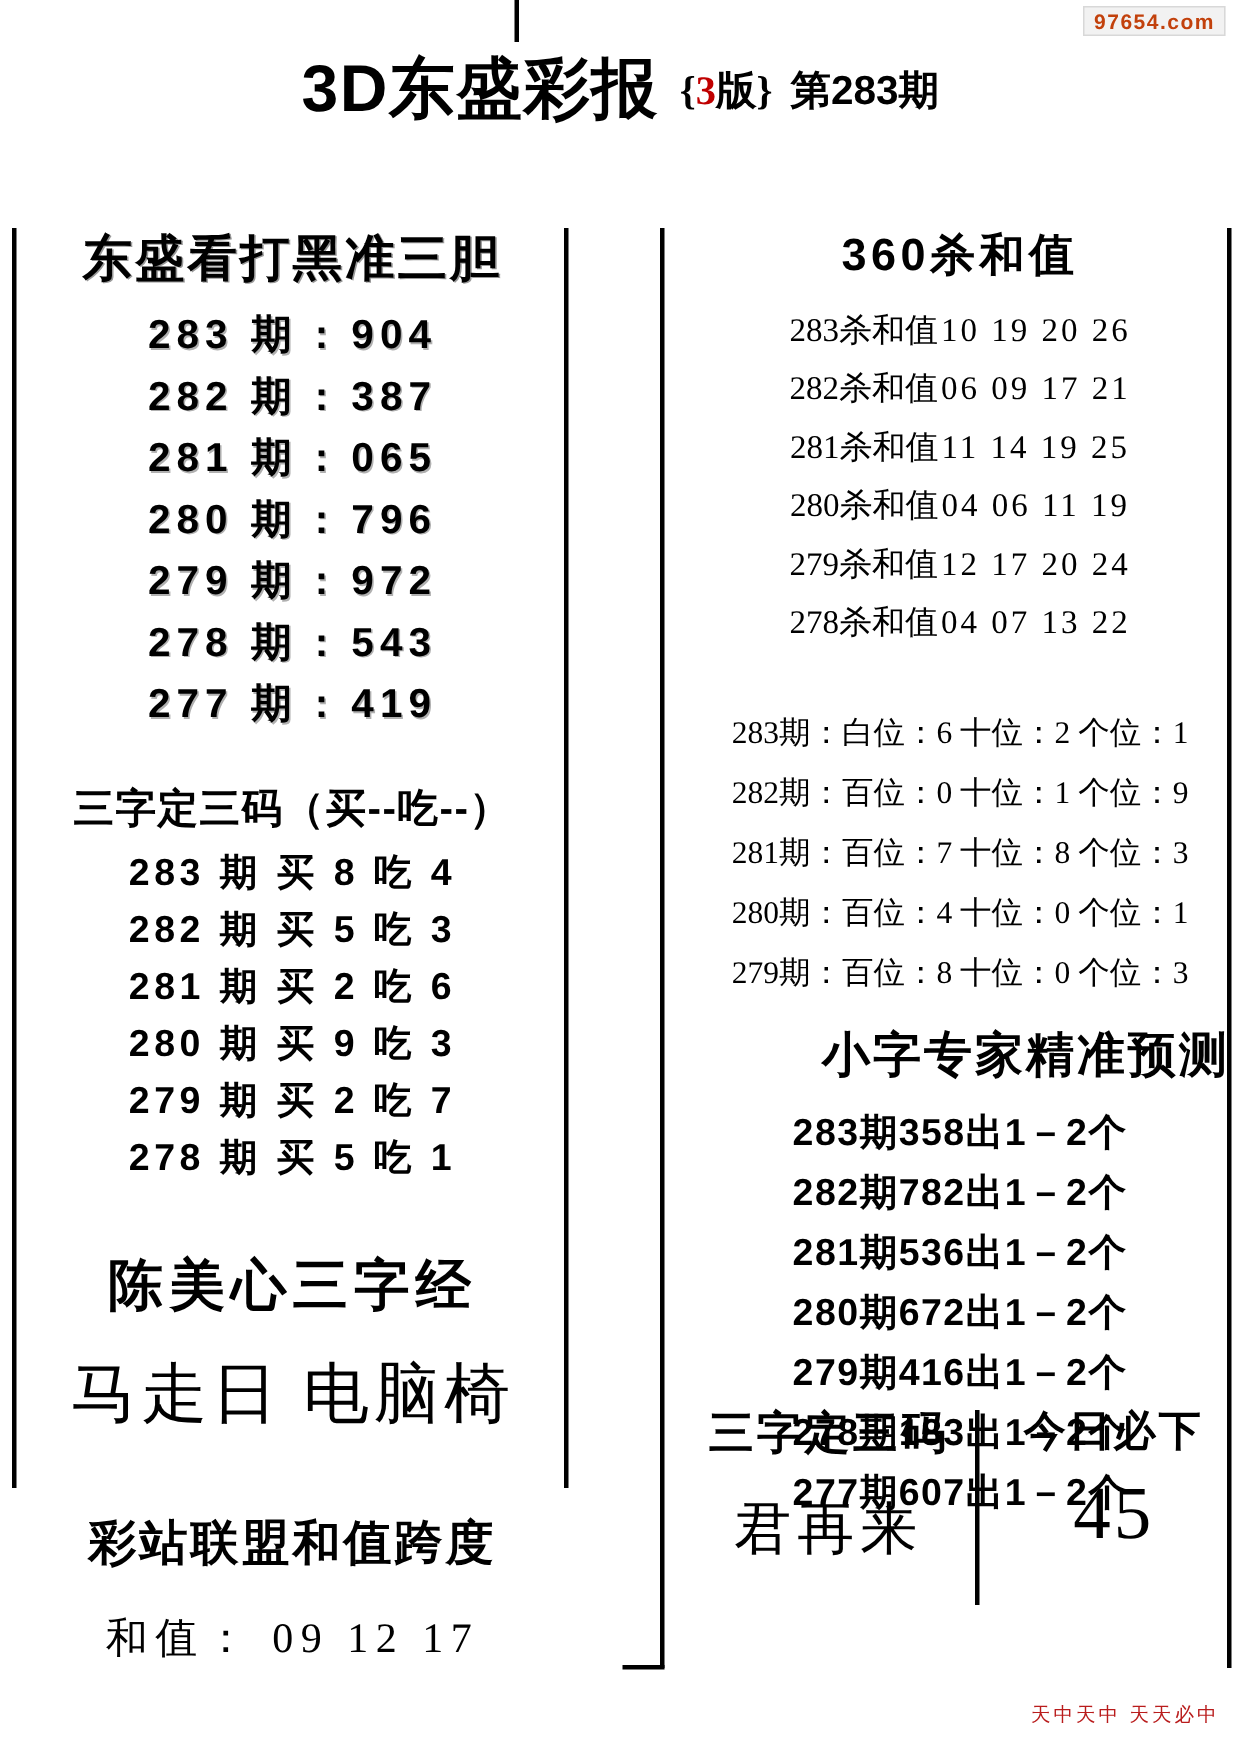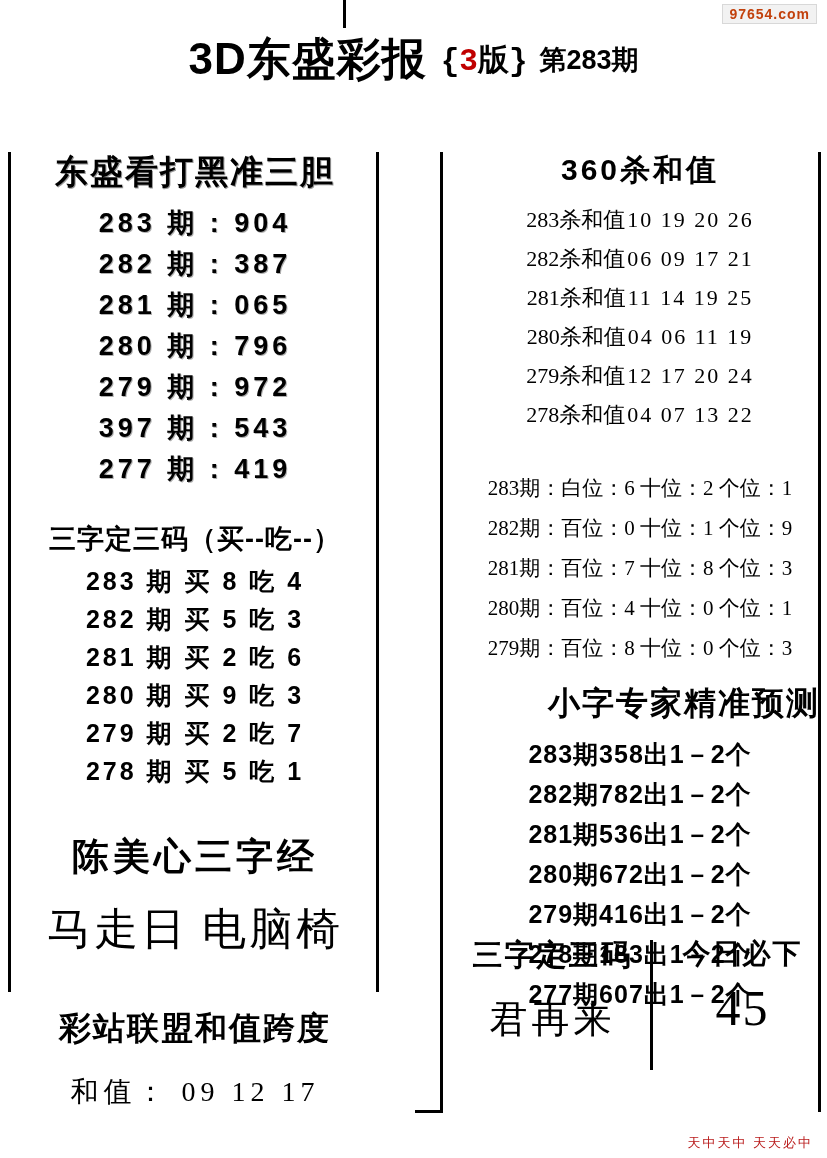"{3版}" .header .edition { font-family: Liberation Mono, monospace -> Liberation Serif, serif; font-size: 31px -> 27px }
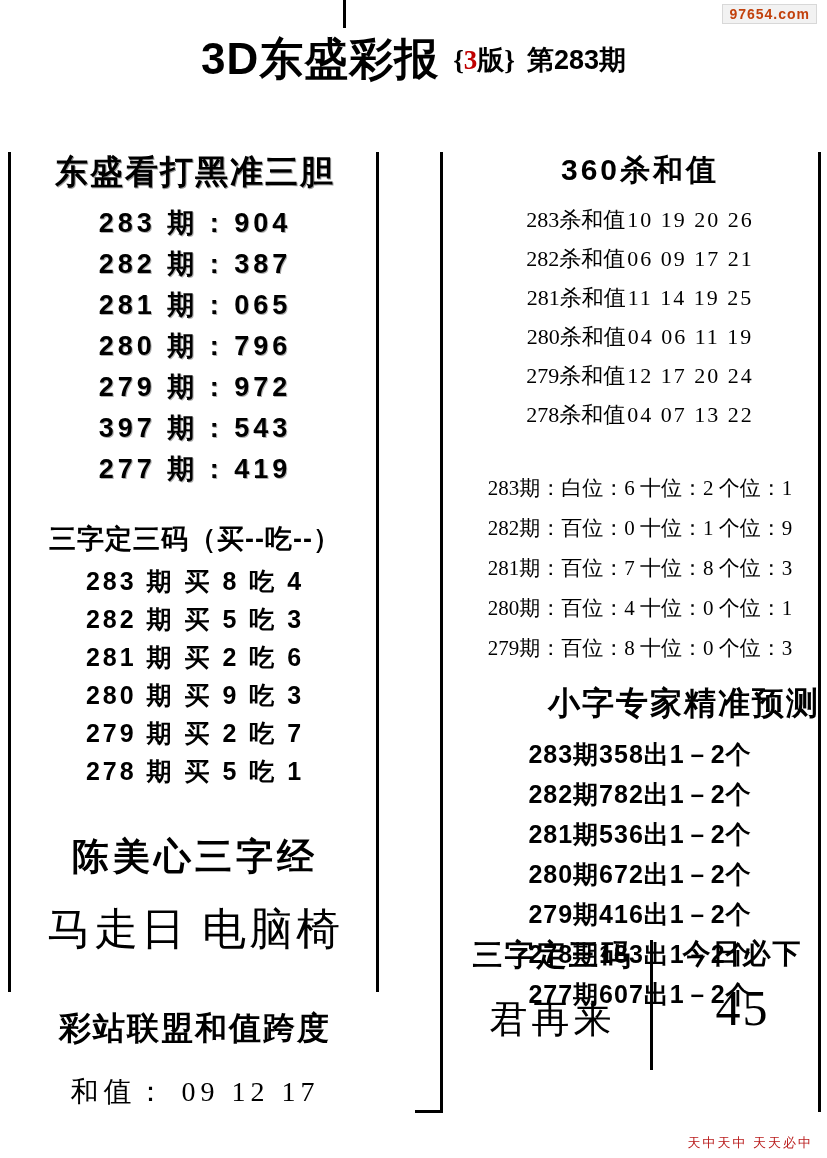"397 期 : 543" div.row-mono { text: 397 -> 278 }
